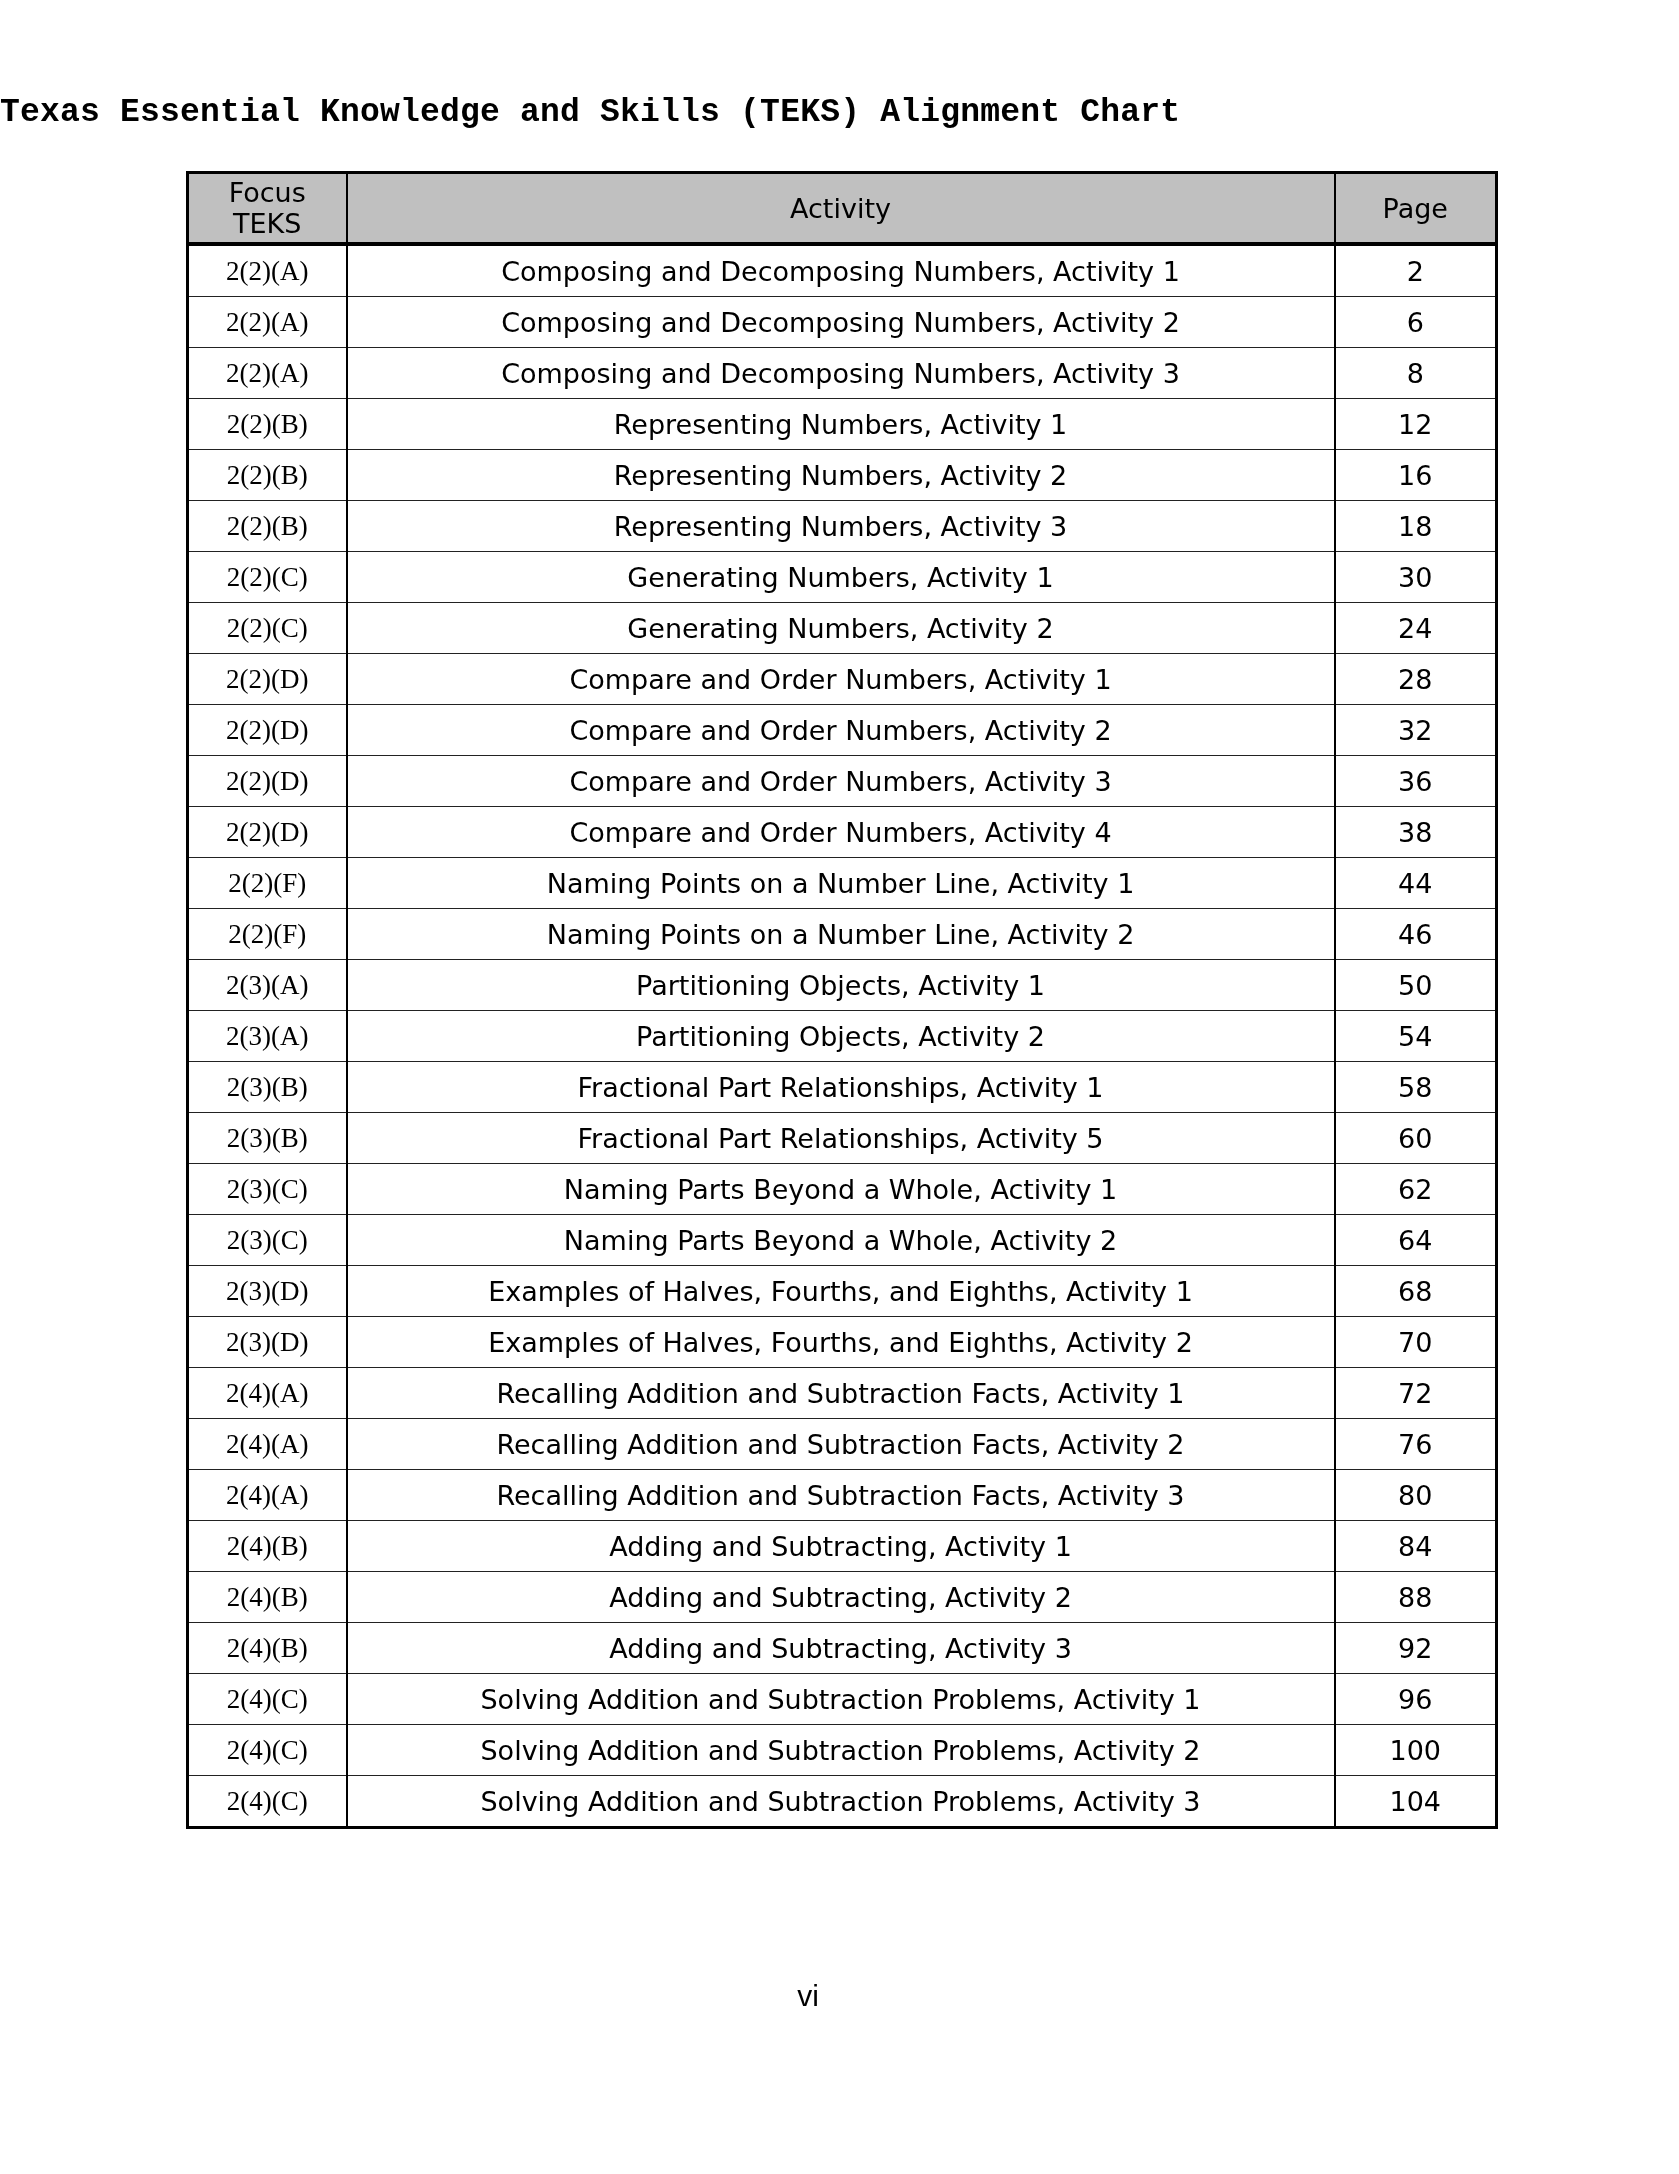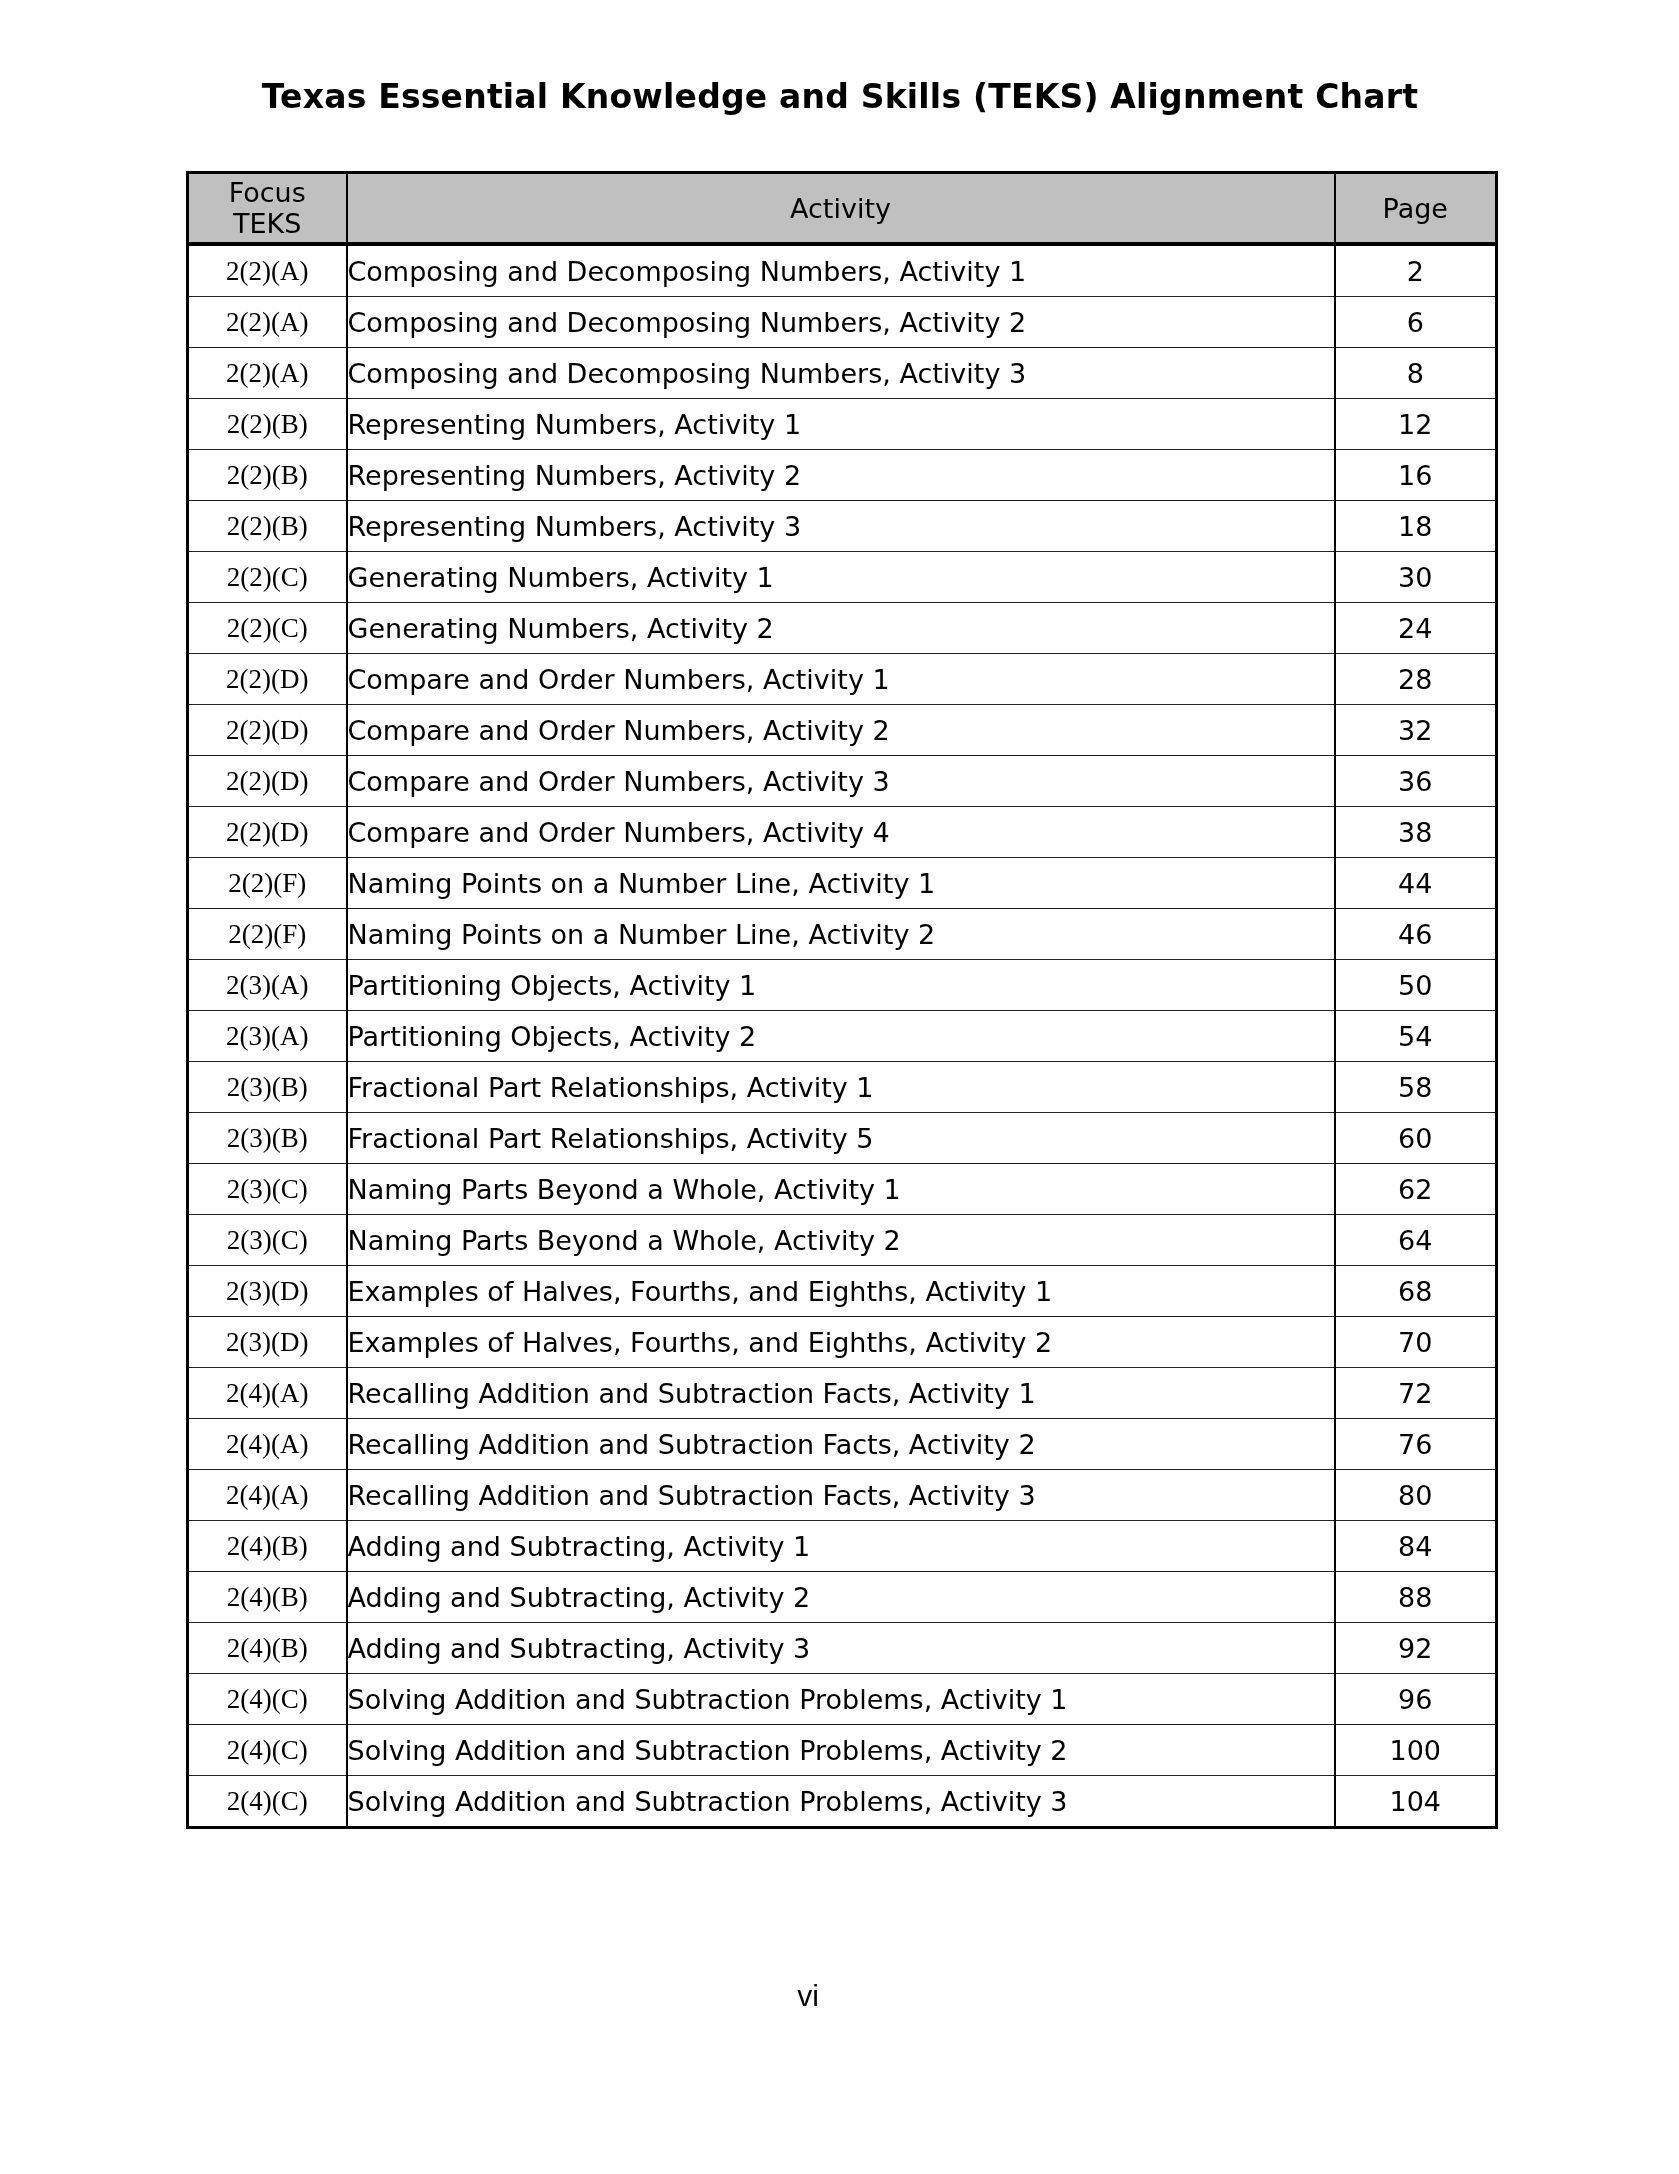"Texas Essential Knowledge and Skills" .title { font-family: none -> Liberation Mono, monospace; text-align: center -> none; top: 77px -> 94px }
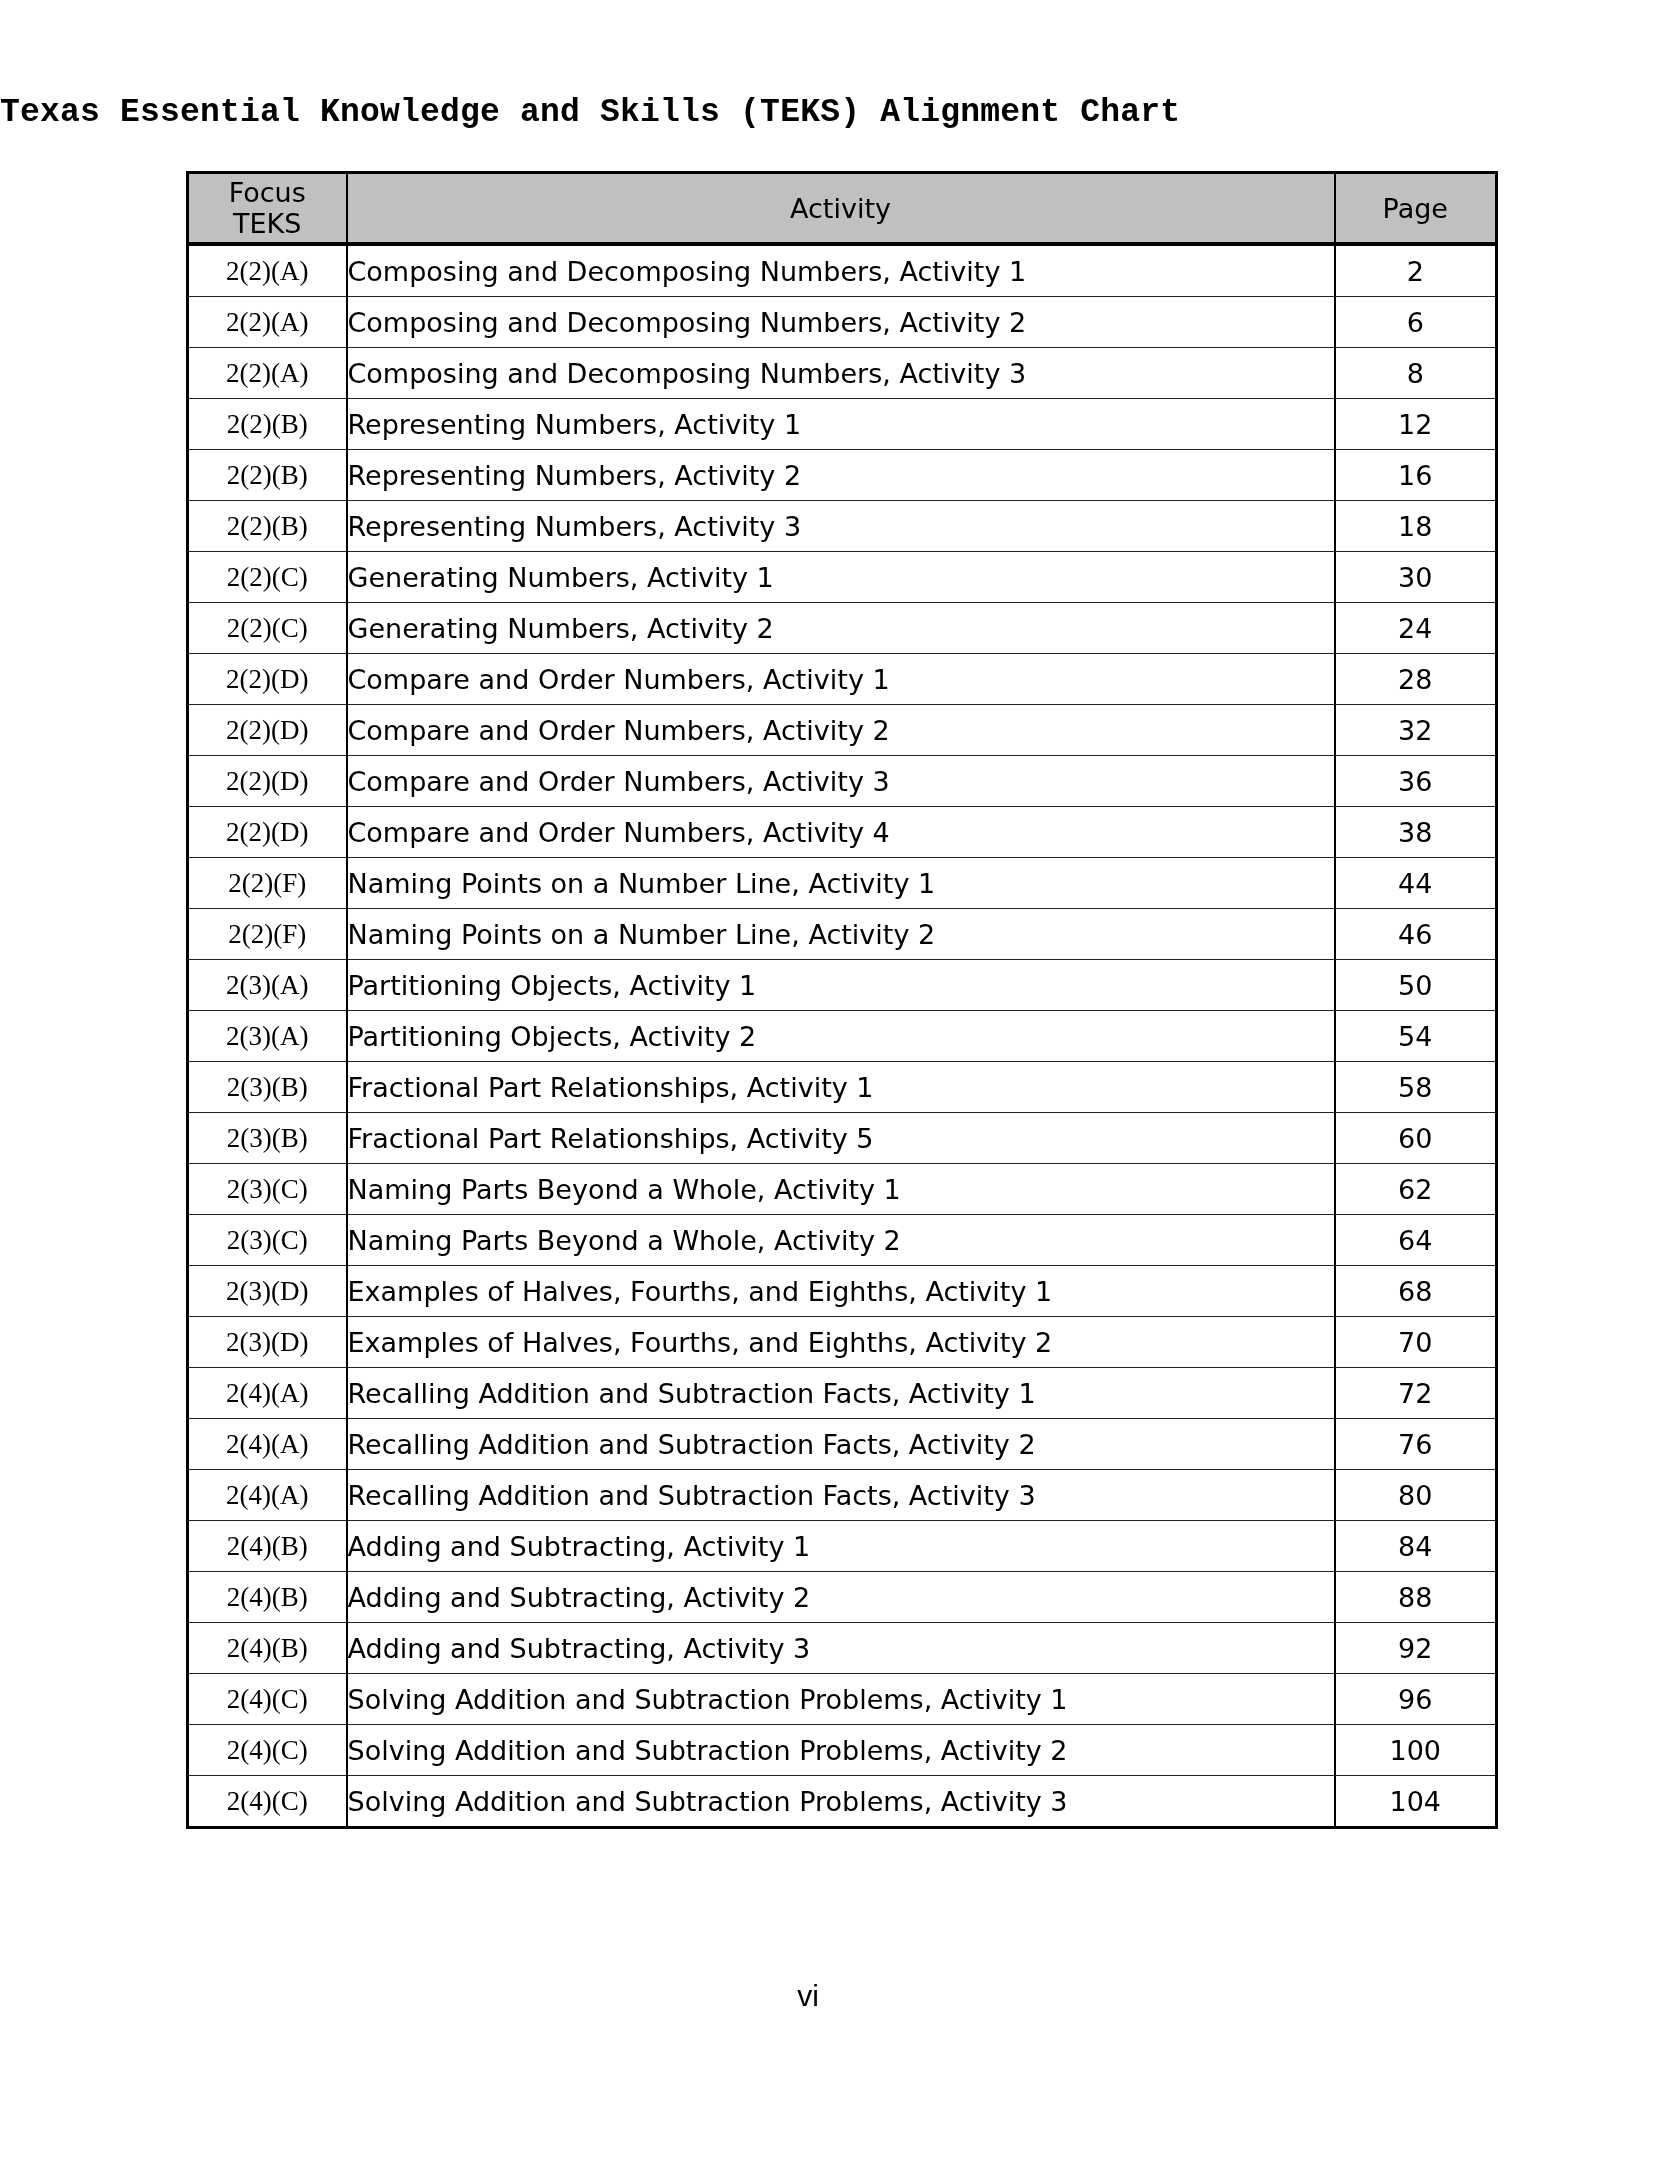"Composing and Decomposing Numbers," table.teks td.activity { text-align: left -> center }
